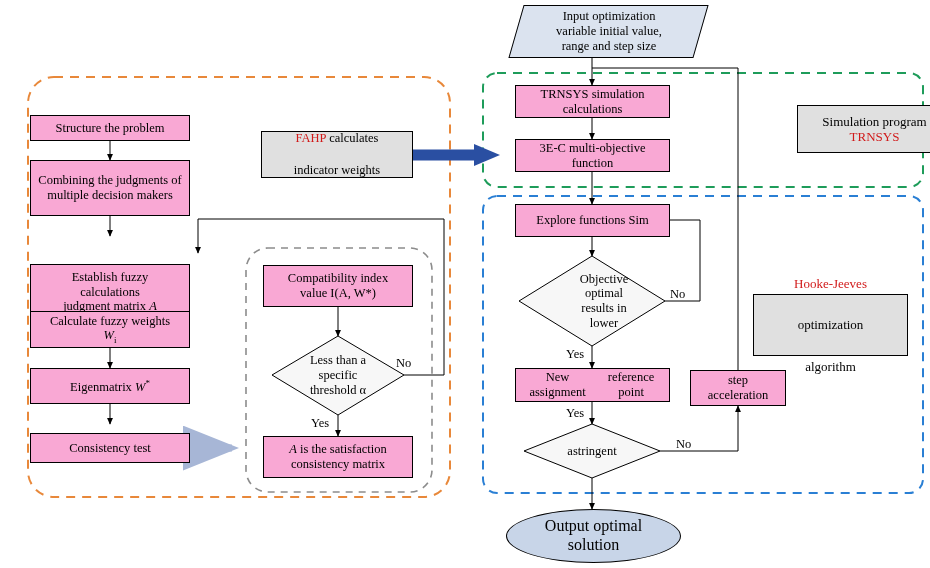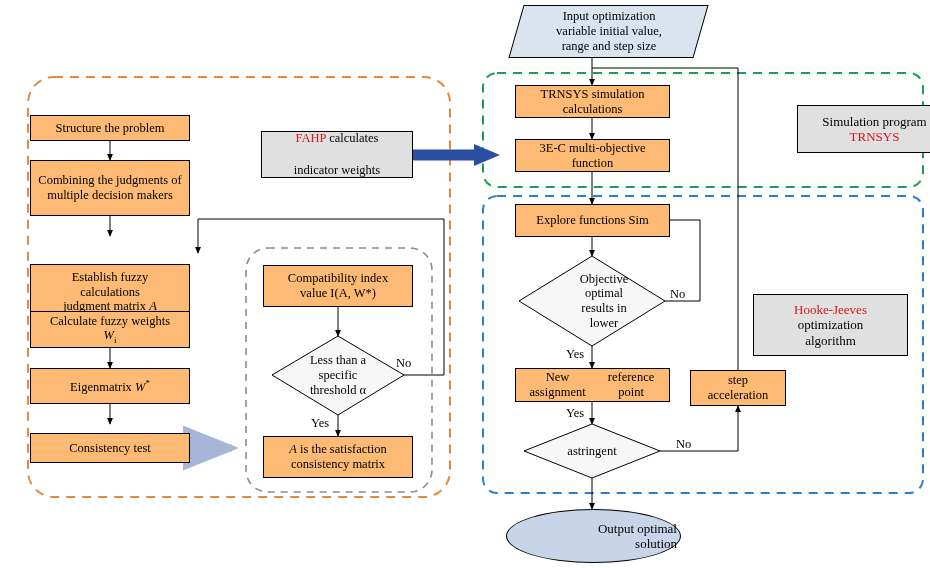"TRNSYS simulation" .box { background: #fdba74 -> #f9a8d4 }
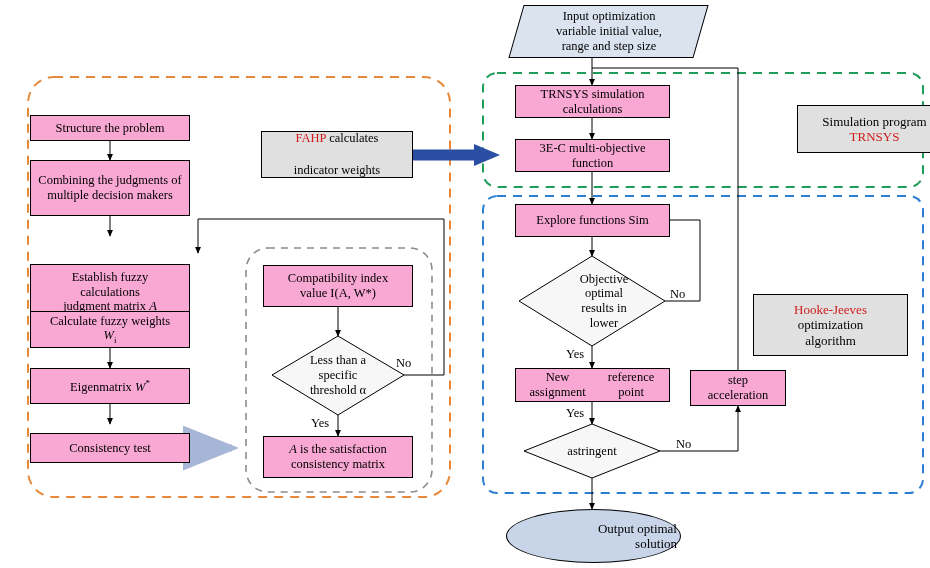"Hooke-Jeeves" div.node { gap: none -> 26px }
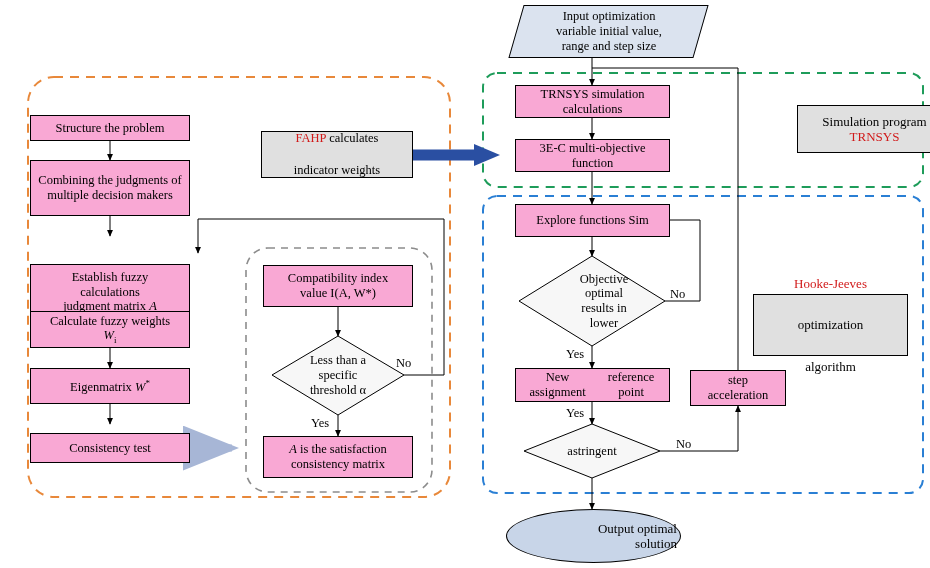"Output optimal" .ellipse { align-items: flex-end -> none; font-size: 13px -> 16px }
